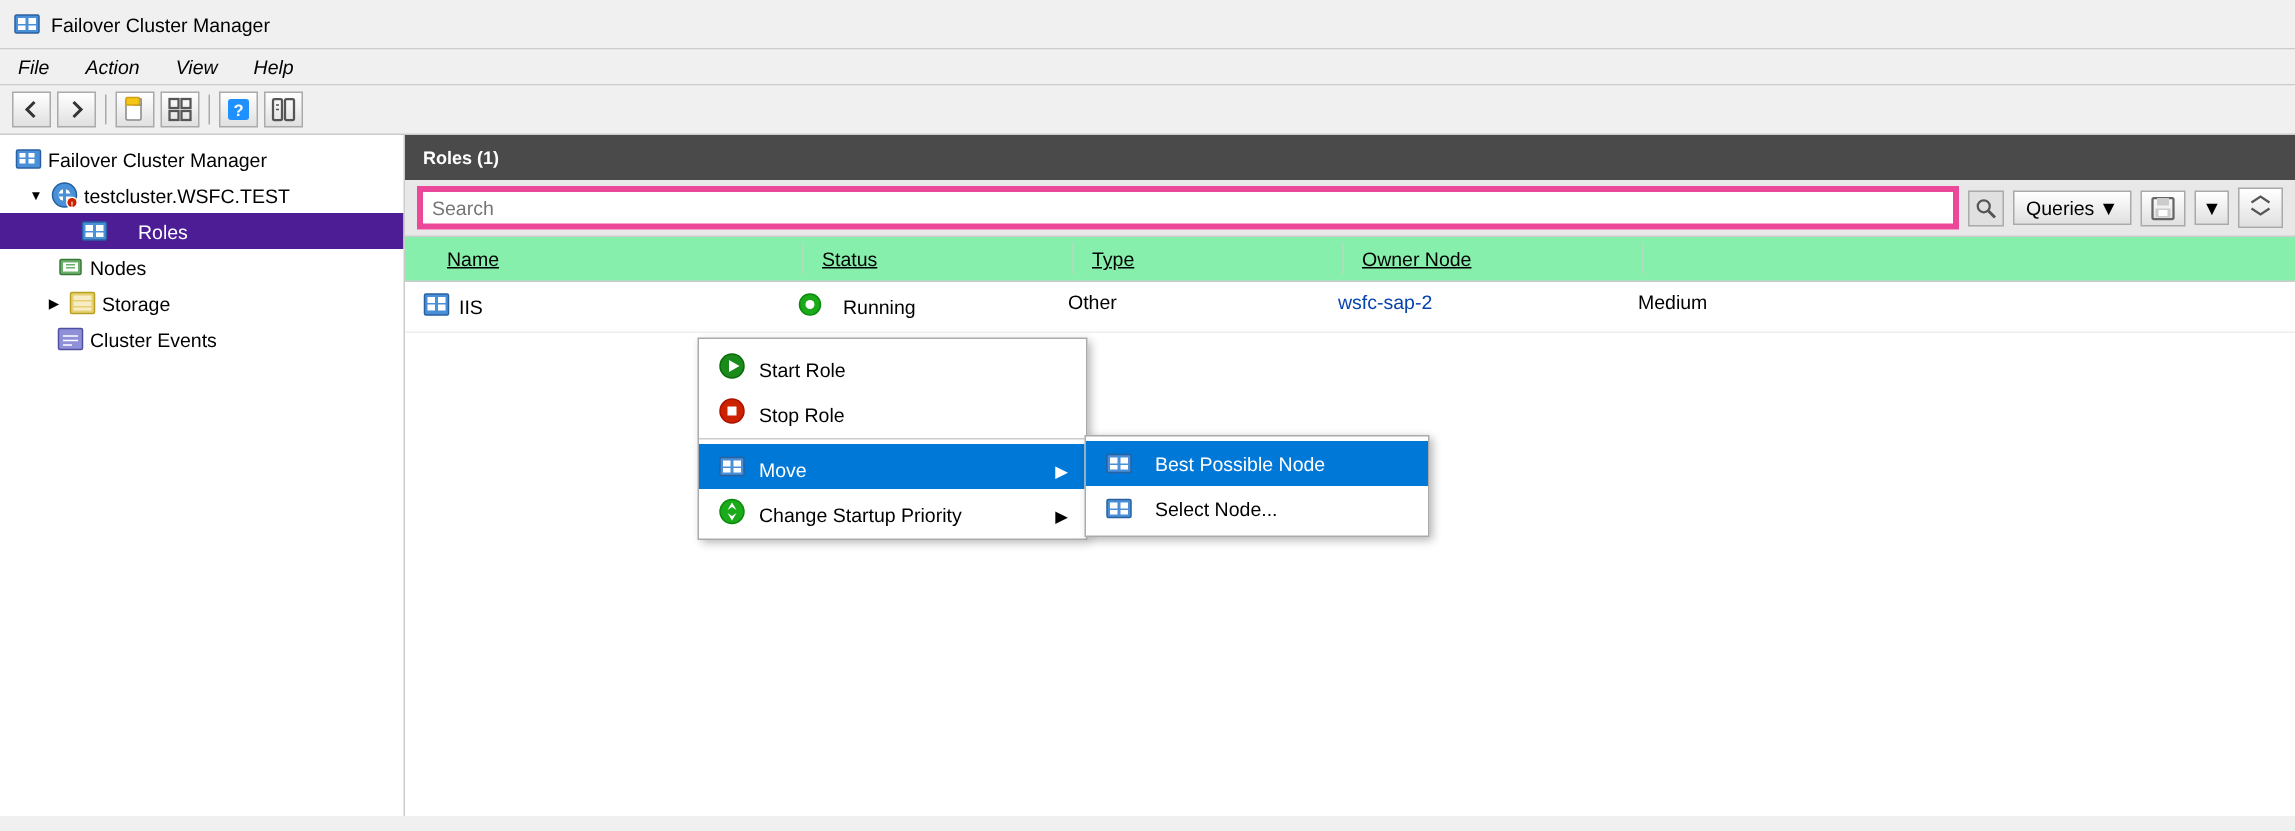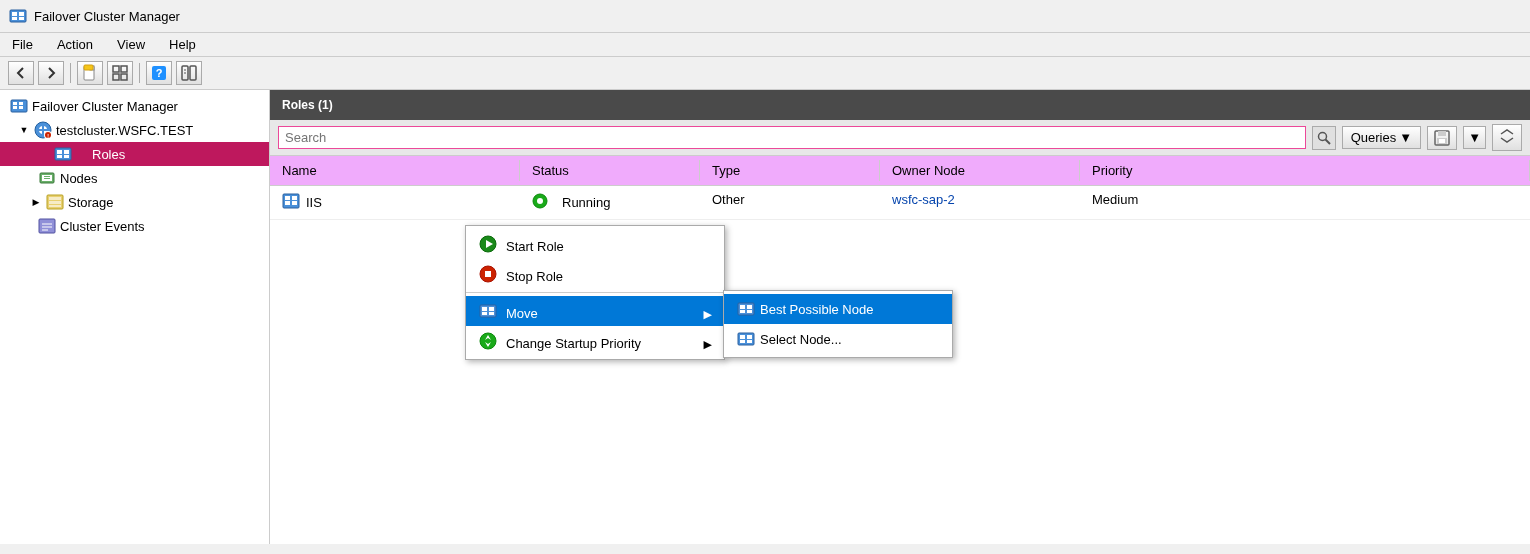"File" .menu-bar { font-style: none -> italic }
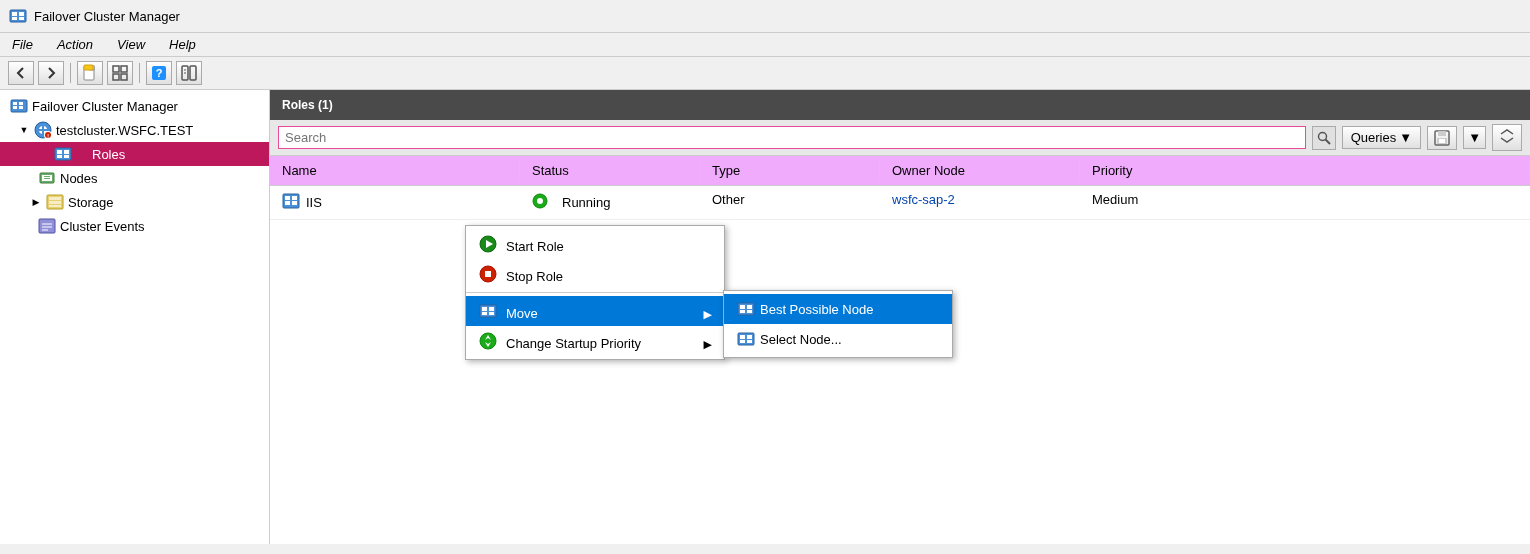"Search" .search-input { border: 1px solid #ec4899 -> 4px solid #ec4899 }
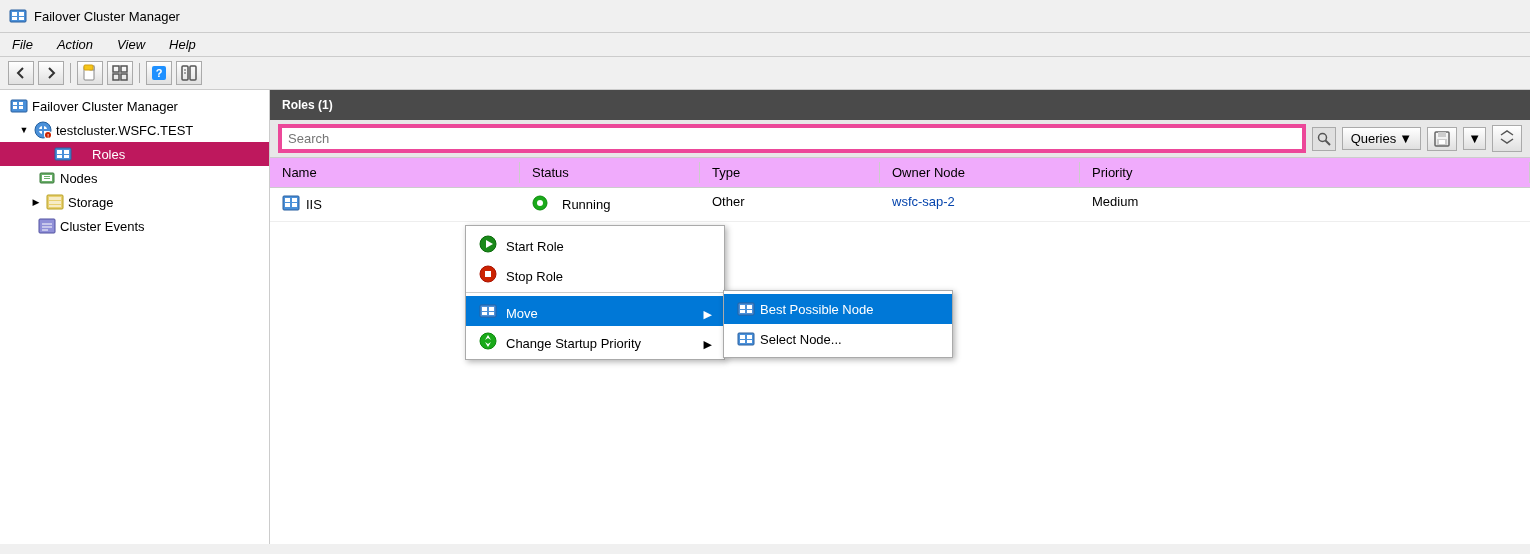"Roles" .tree-item.selected { background: #be185d -> #4c1d95 }
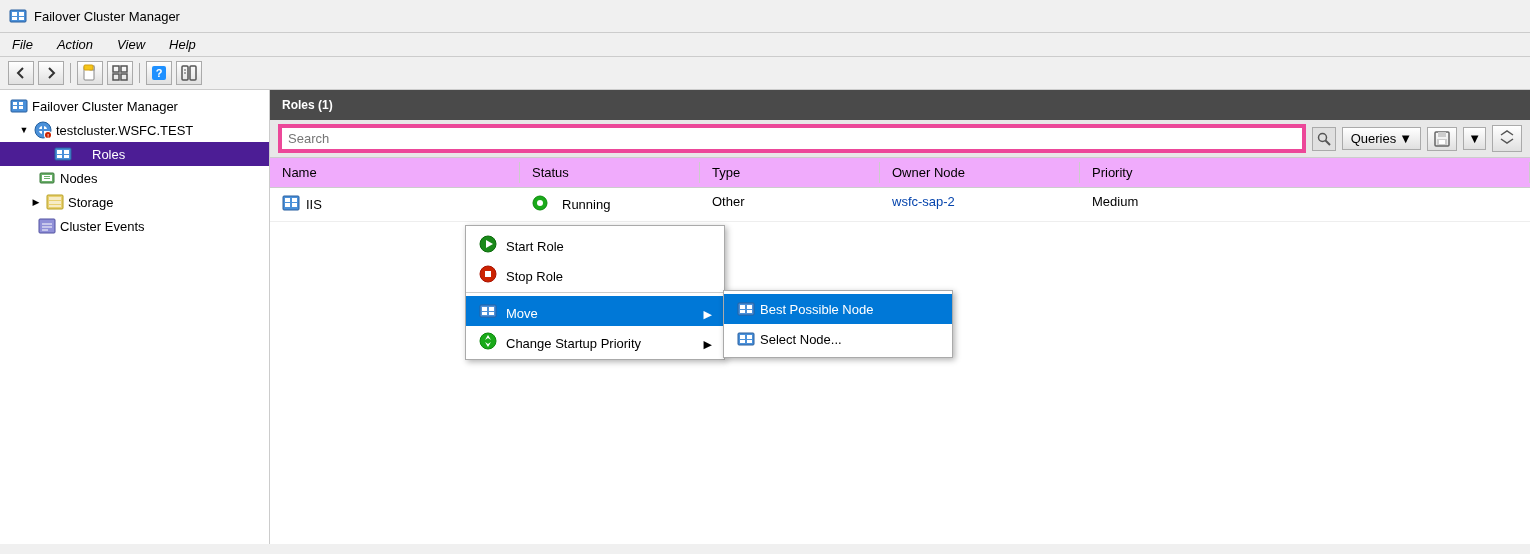"Name" .table-header { background: #f0abfc -> #86efac; padding: 4px 0 -> 4px 16px; text-decoration: none -> underline }
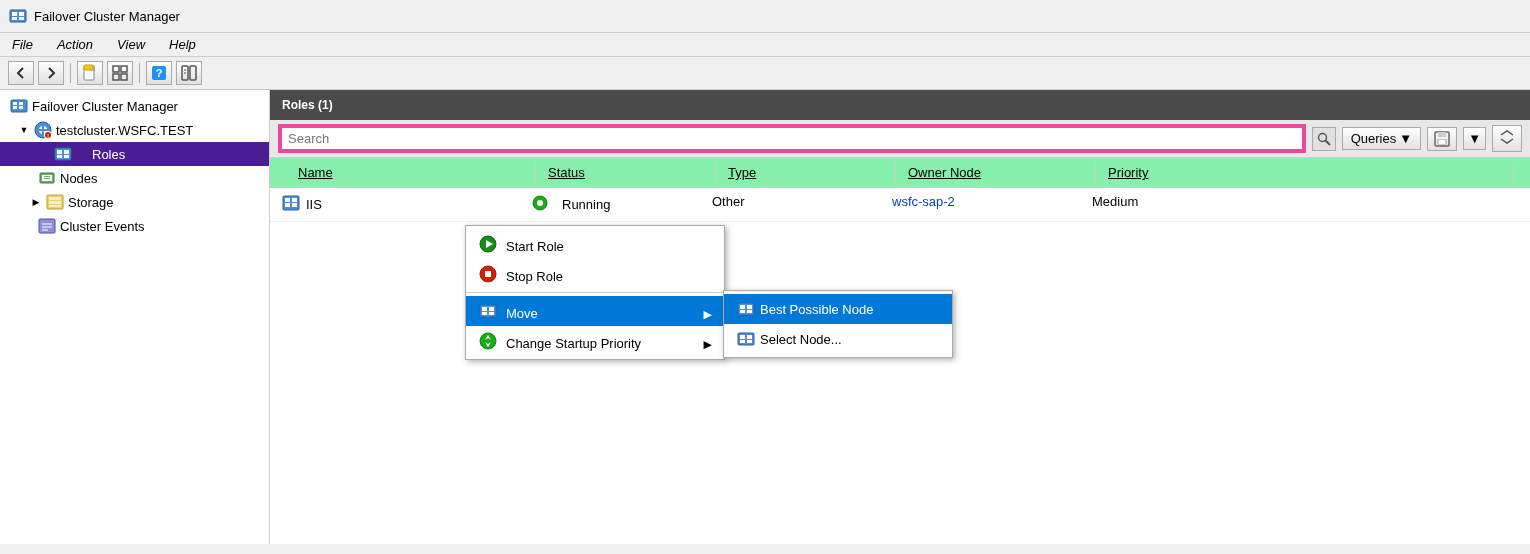"Priority" div.col-header { html: <div>Priority</div> -> none }
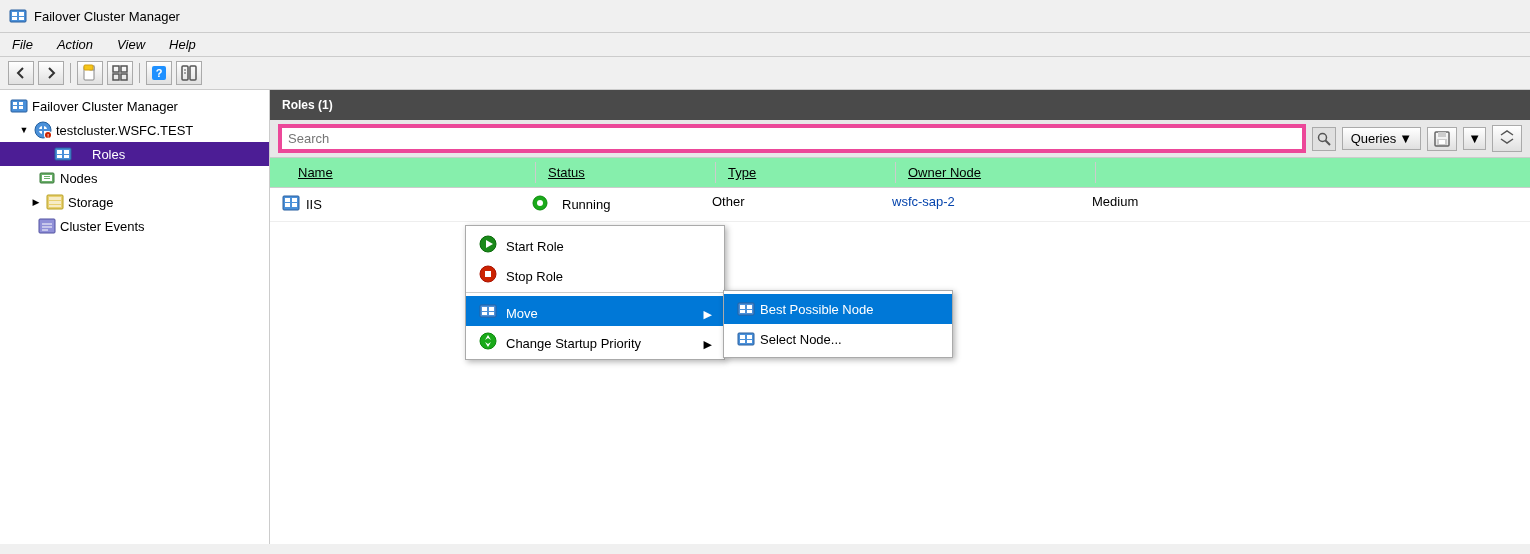"Best Possible Node" .sub-item { gap: 4px -> 14px }
